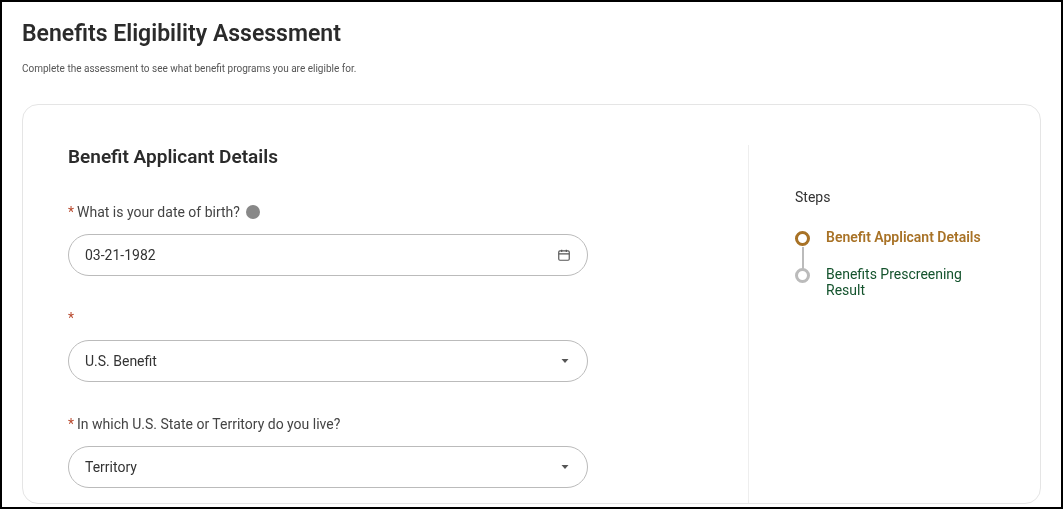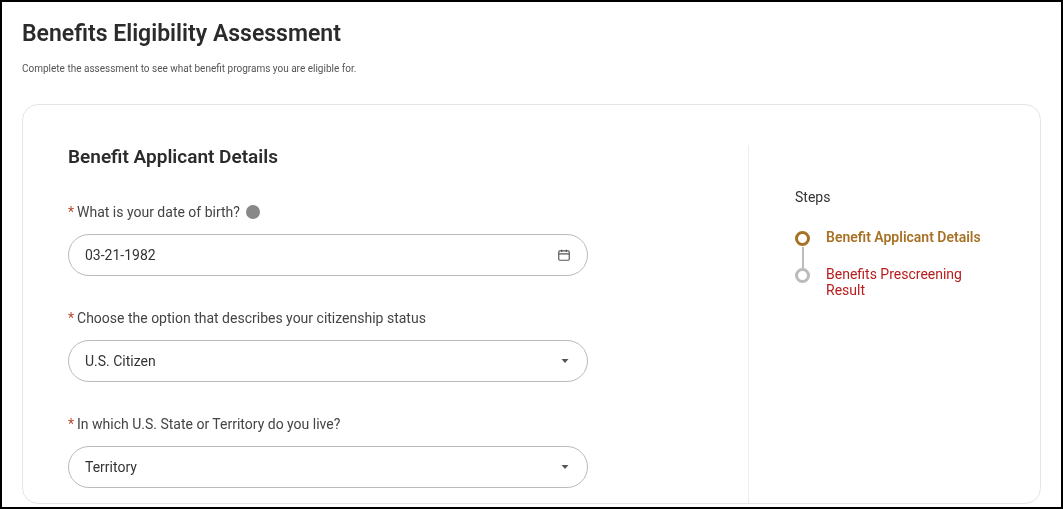"Benefits Prescreening Result" .step-label { color: #b91c1c -> #14532d }
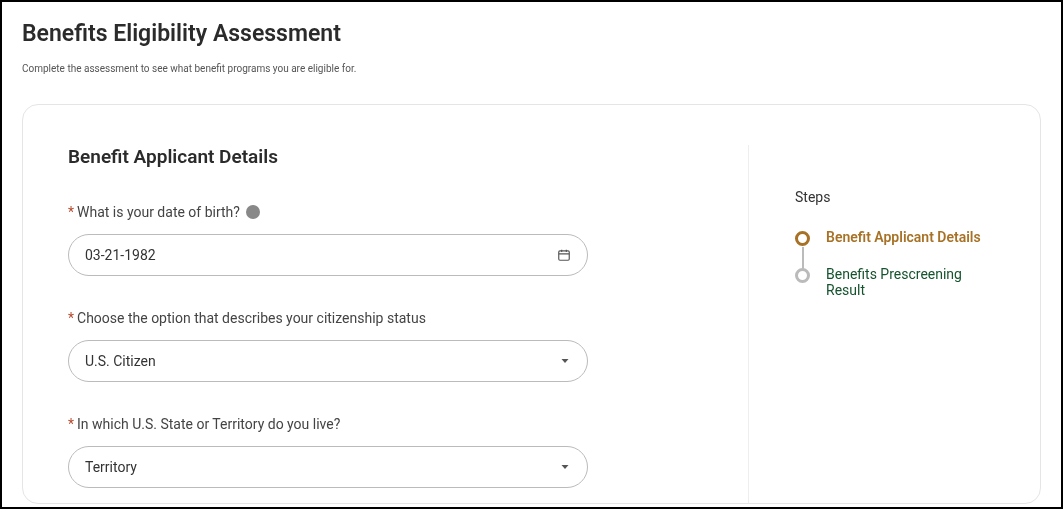"Choose the option that describes" span { html: <span>Choose the option that describes your citizenship status</span> -> none }
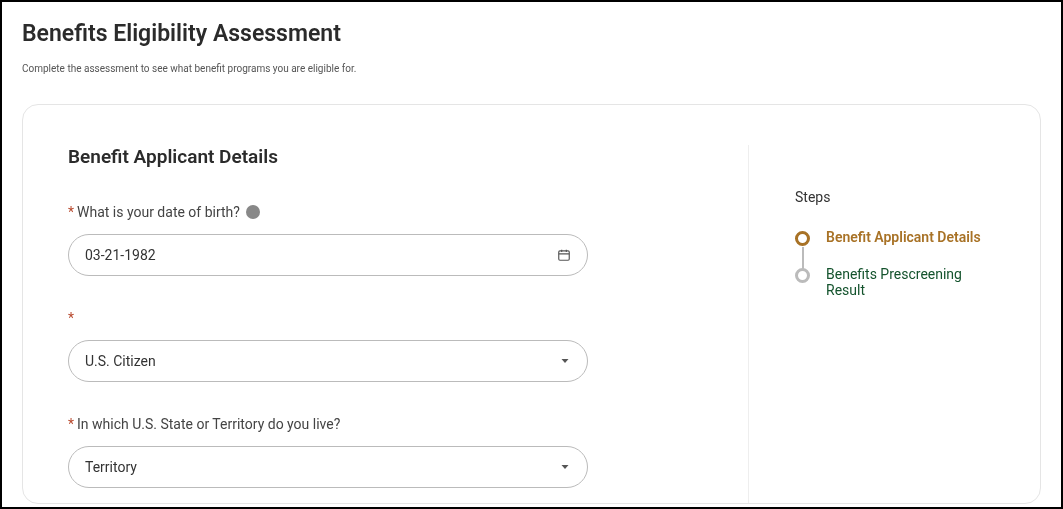"U.S. Citizen" span.input-text { text: Citizen -> Benefit }
